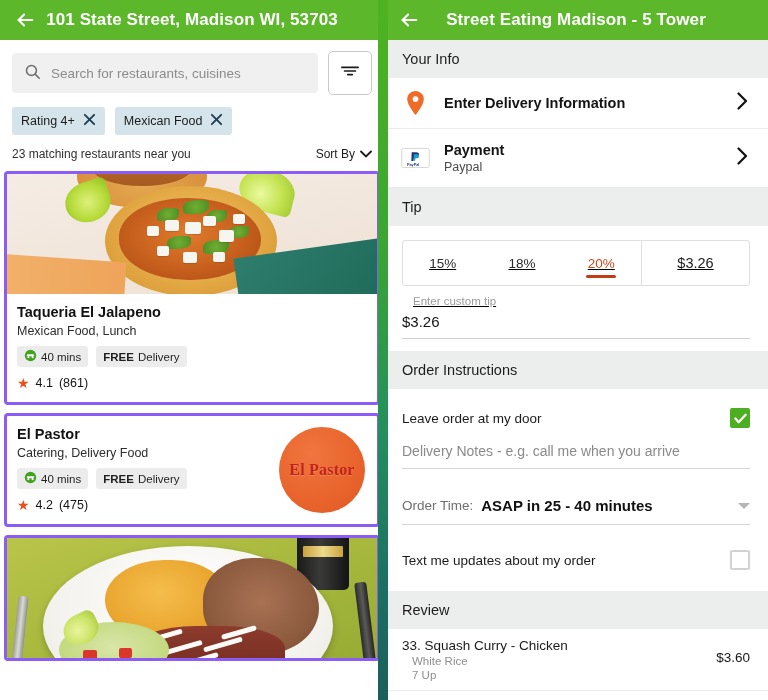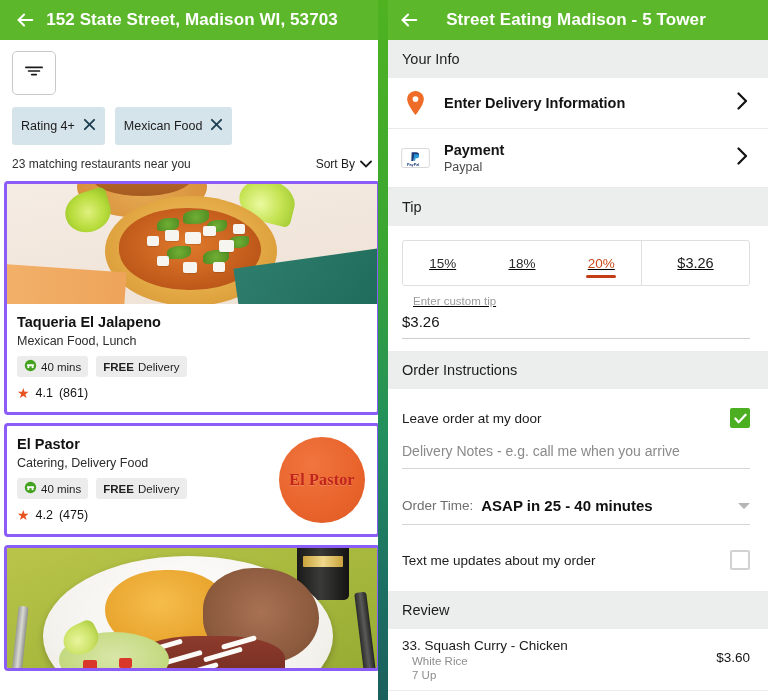"152 State Street, Madison WI," div.header-title { text: 152 -> 101 }
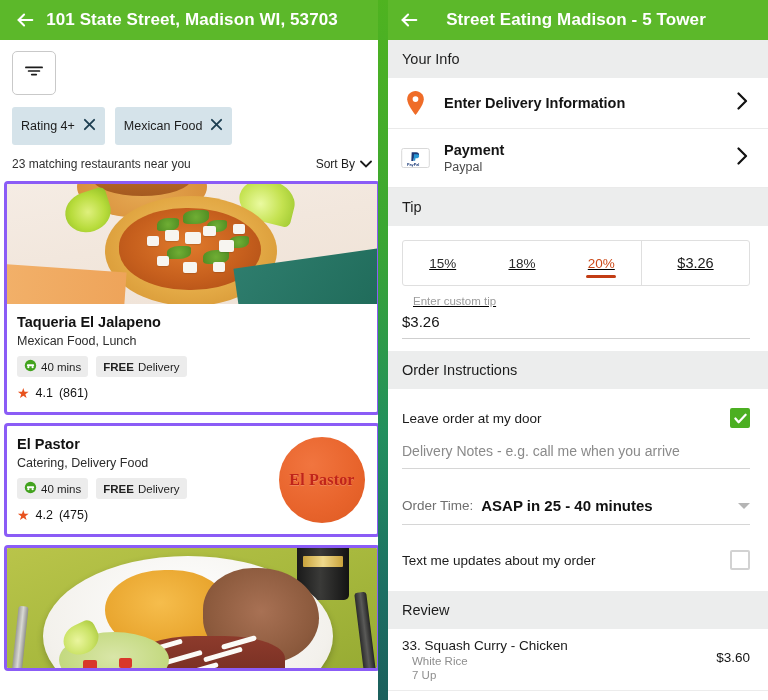"Search for restaurants, cuisines" div.search-box { html: none -> <div> <span> <svg> <circle></circle> <line></line> </svg> </span> <span>Search for restaurants, cuisines</span> </div> }
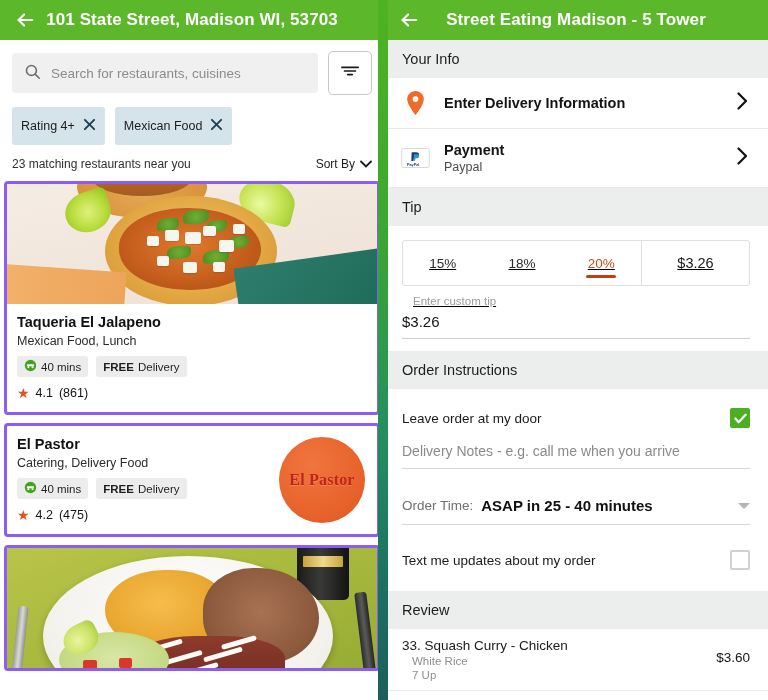"Rating 4+" .chip { height: 38px -> 28px }
